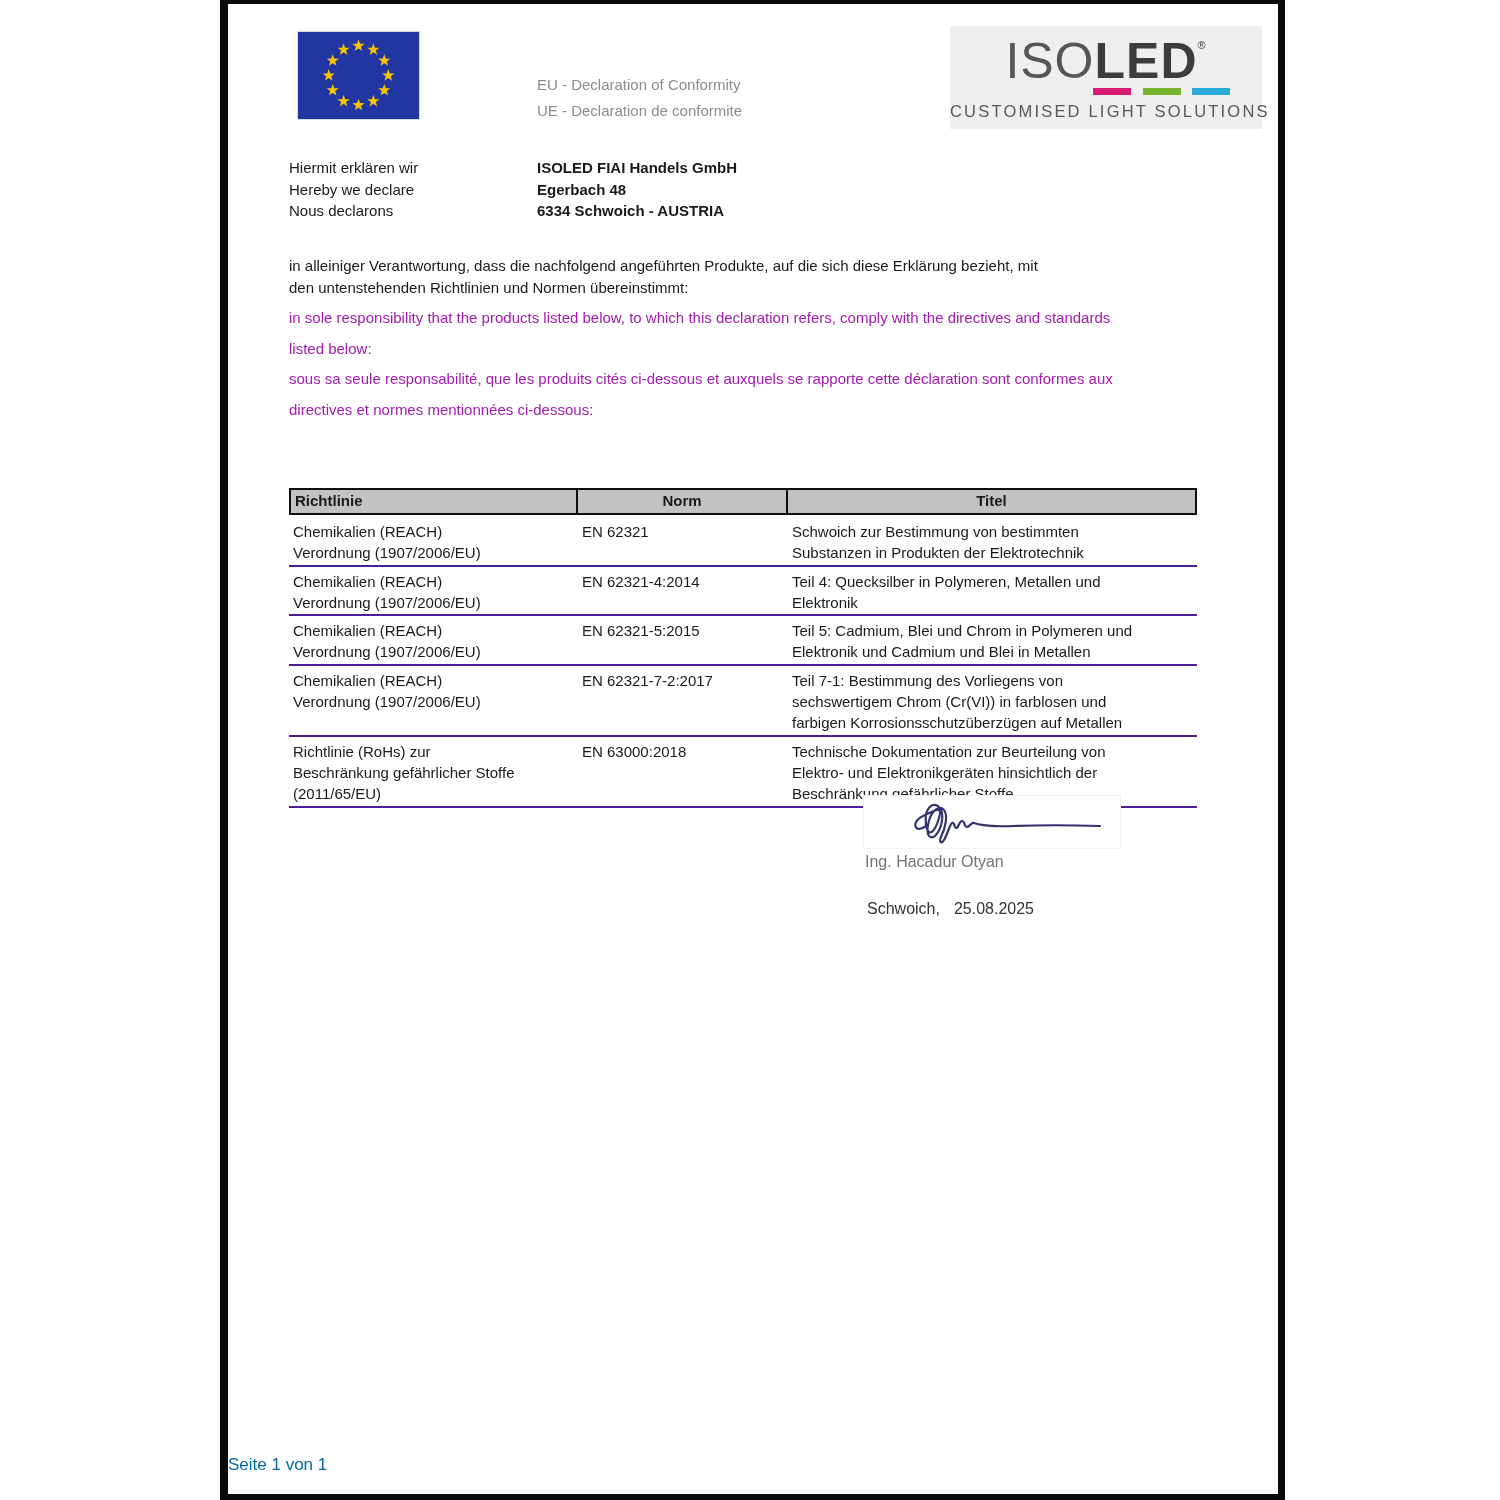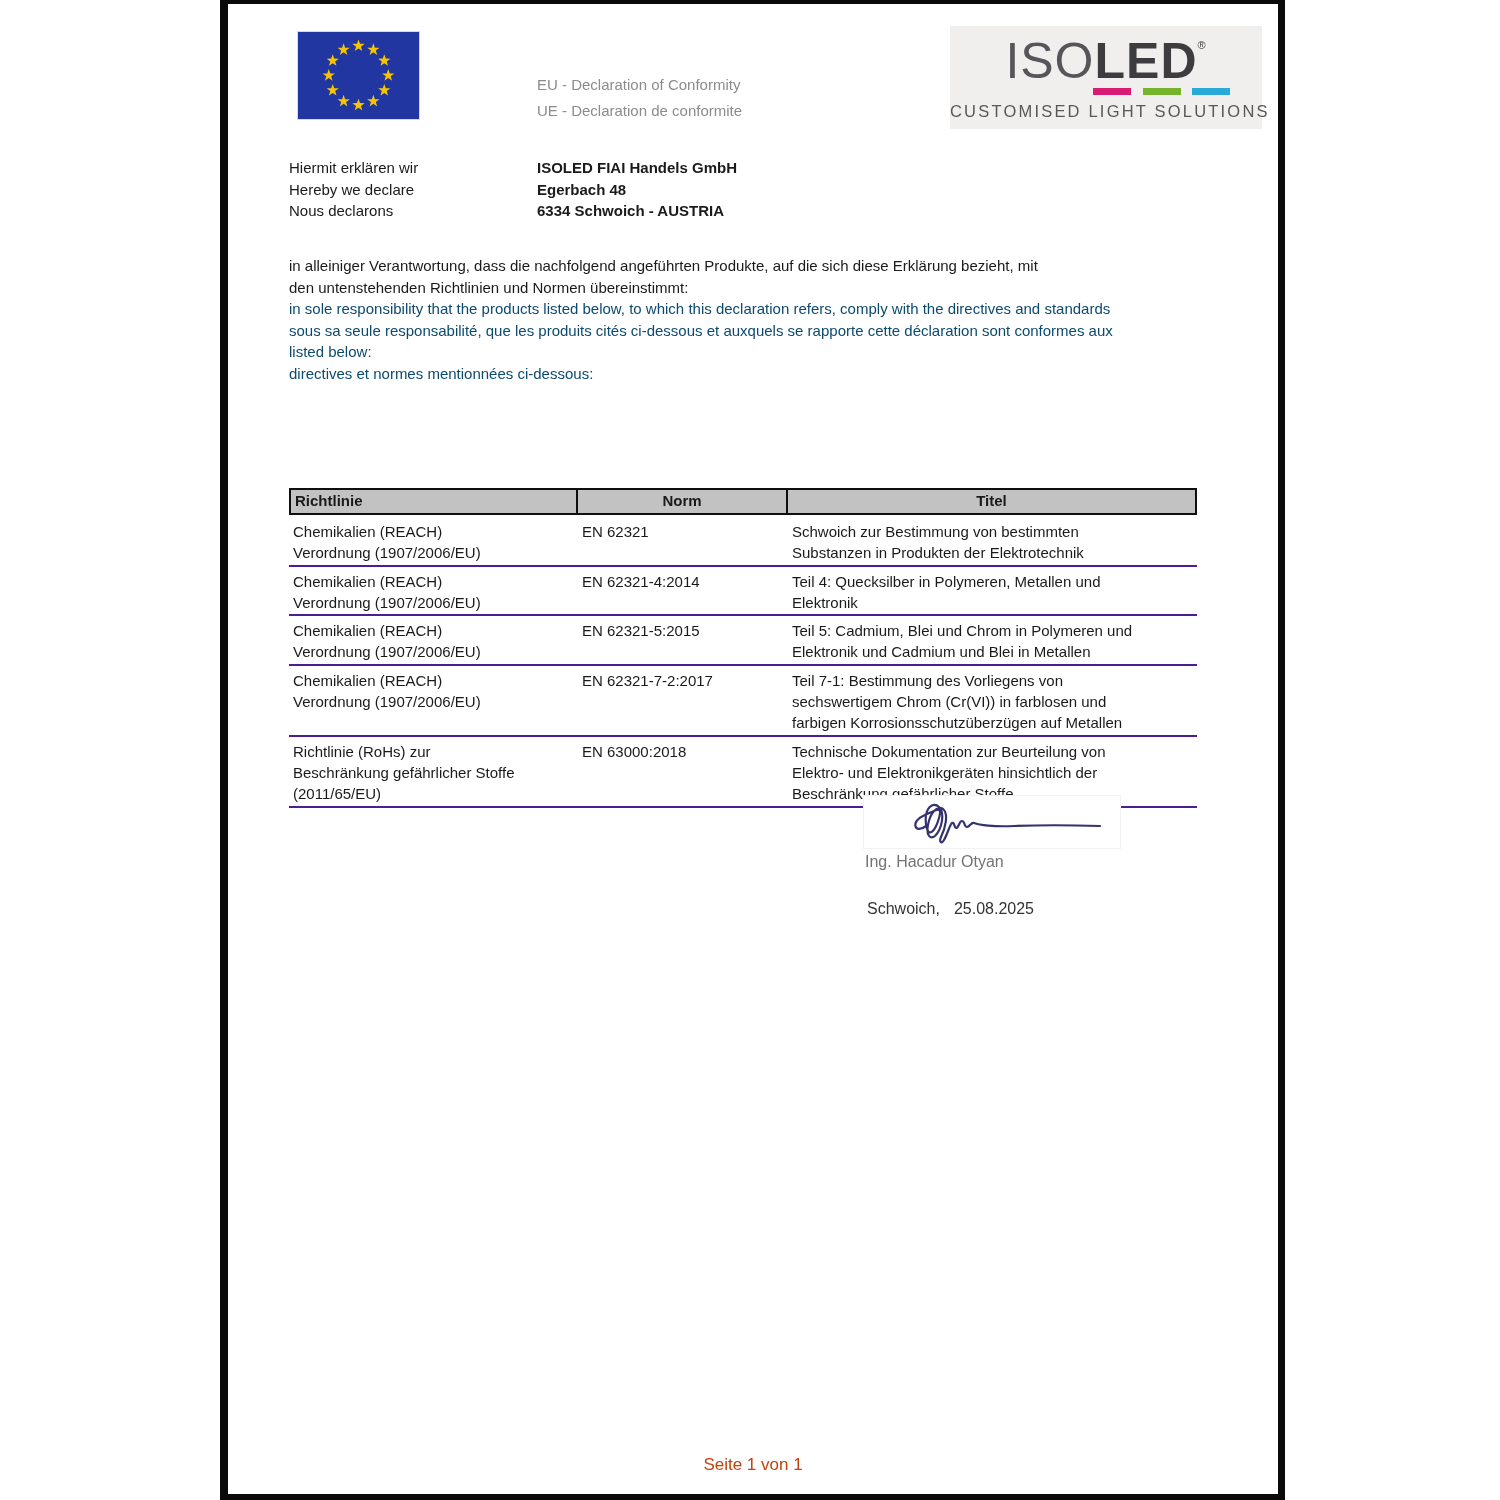"in sole responsibility that the" .muted { color: #0c4a6e -> #a21caf; margin-top: none -> 9px }
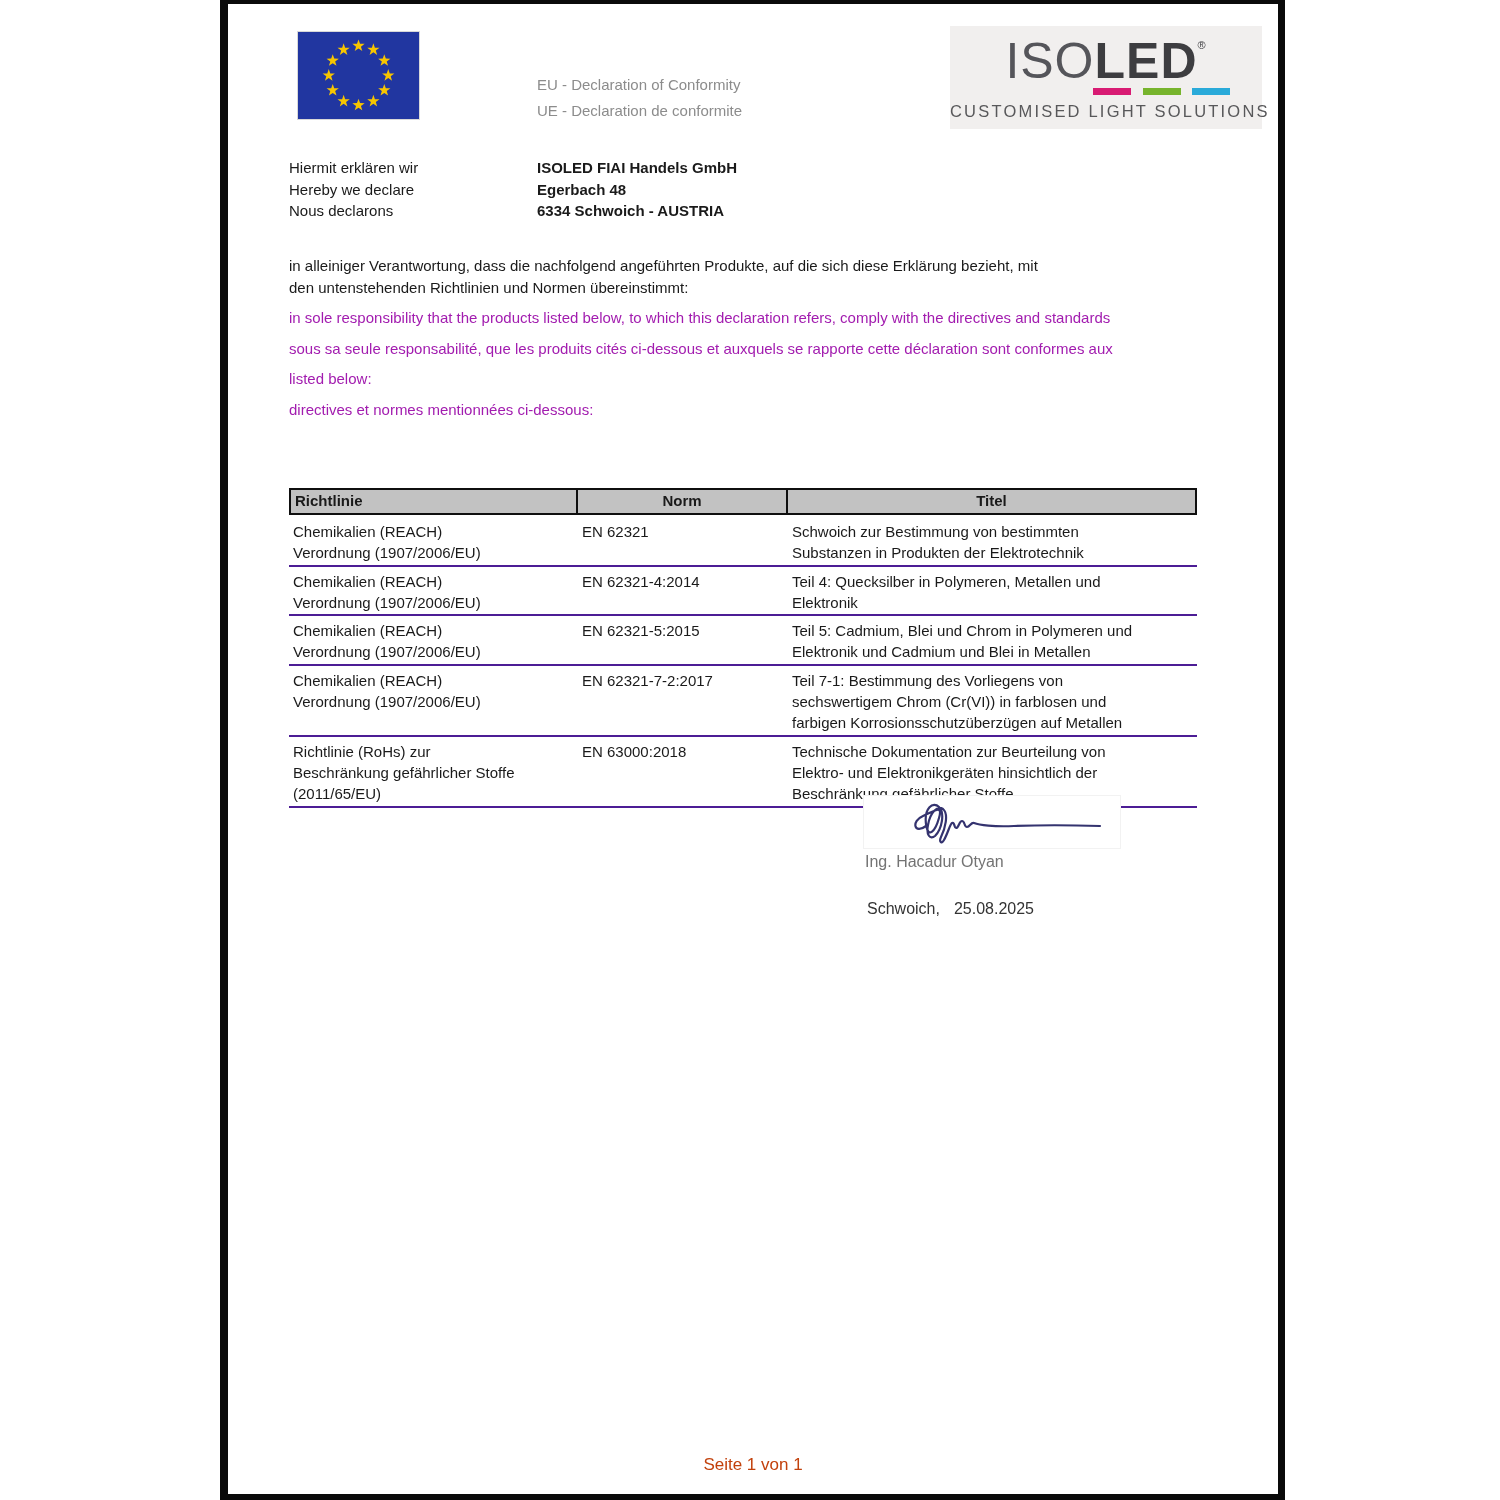"sous sa seule responsabilité, que" div.muted { order: before "listed below:" -> after "listed below:" }
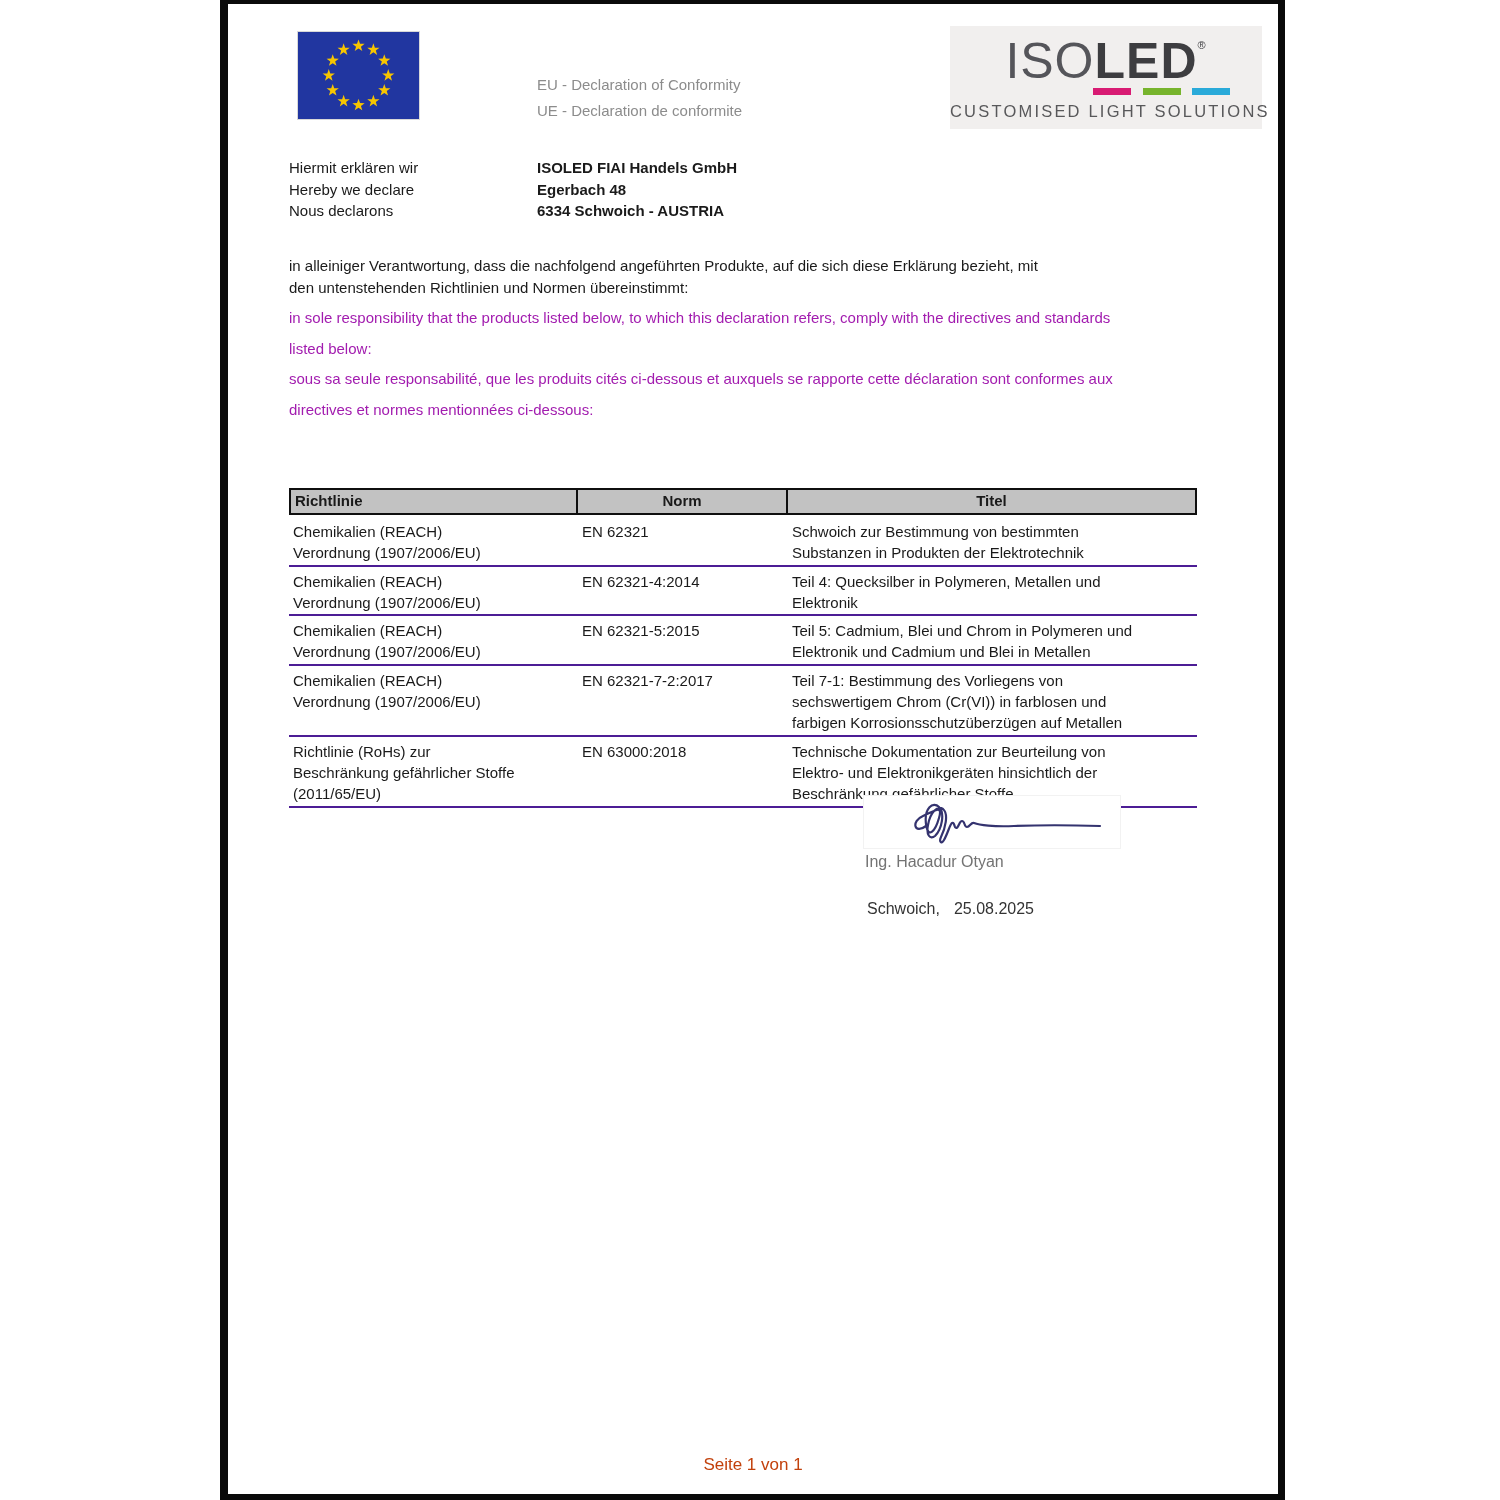"Seite 1 von 1" .footer { color: #c2410c -> #0369a1; text-align: center -> left }
